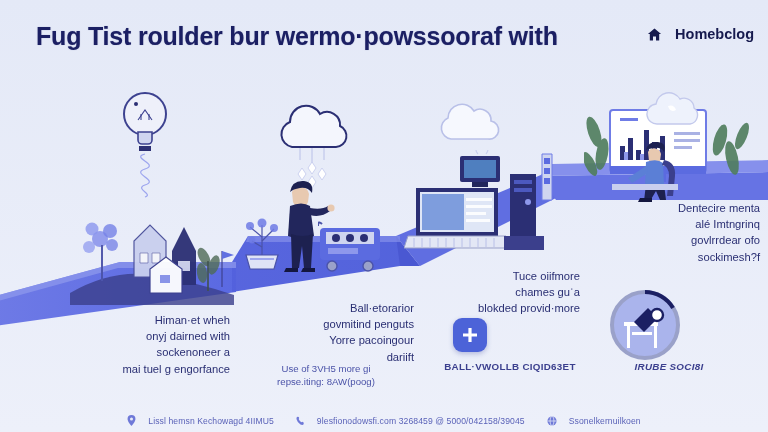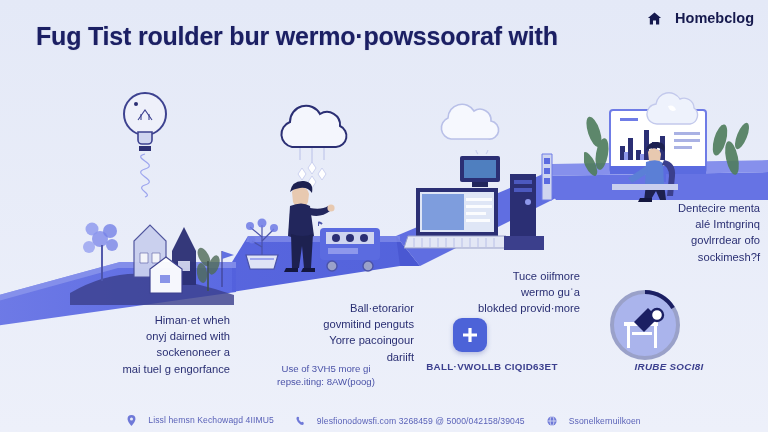"Homebclog" .nav { top: 10px -> 26px }
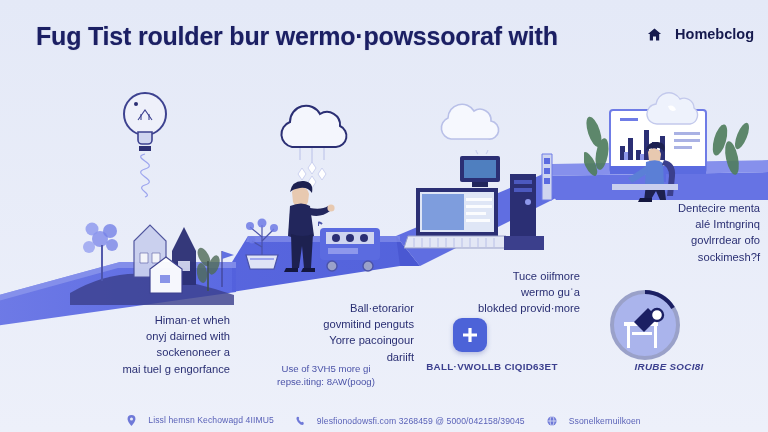"Tuce oiifmore" div.cap { text: wermo -> chames }
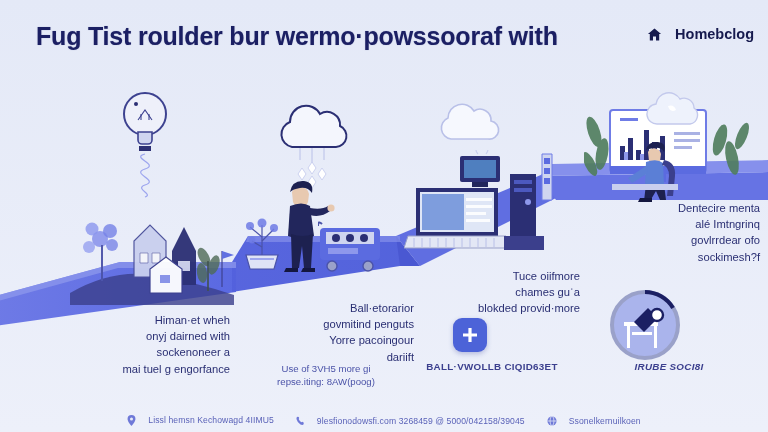"BALL·VWOLLB CIQID63ET" div.cap-badge { left: 404px -> 422px }
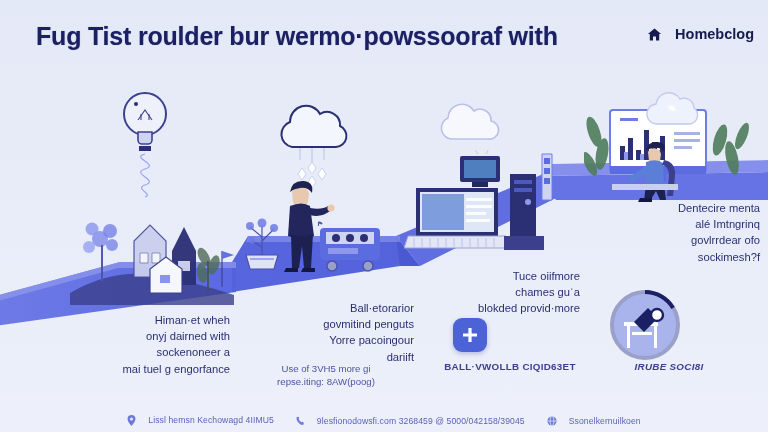"Lissl hemsn Kechowagd 4IIMU5" .fitem { align-items: none -> center }
